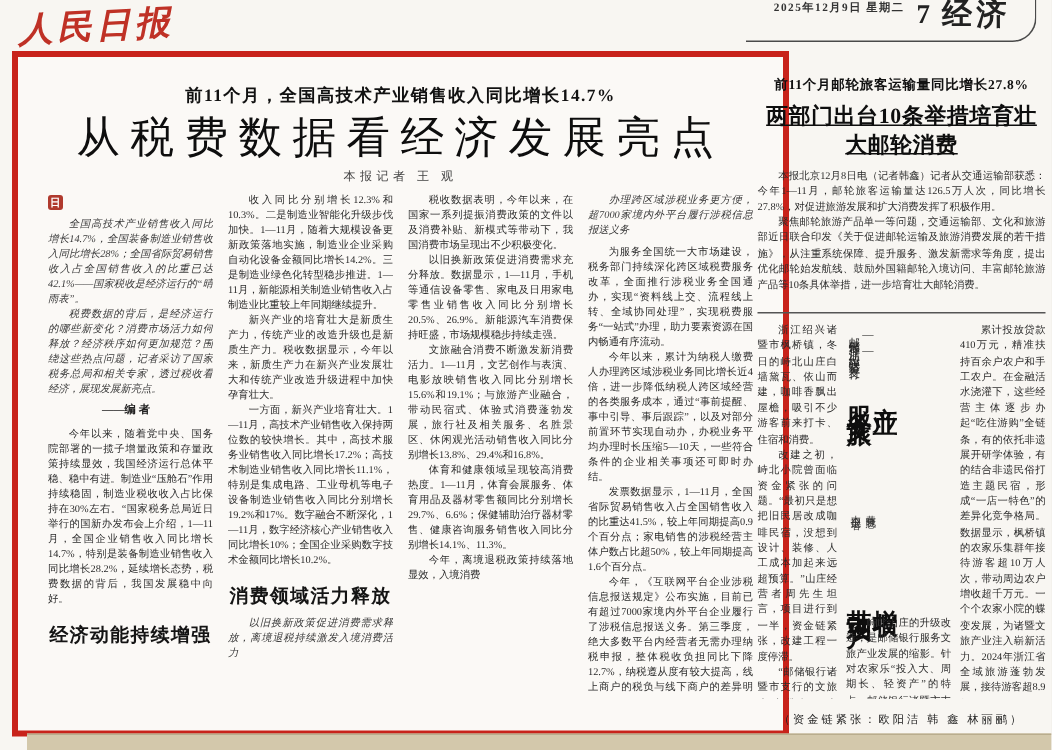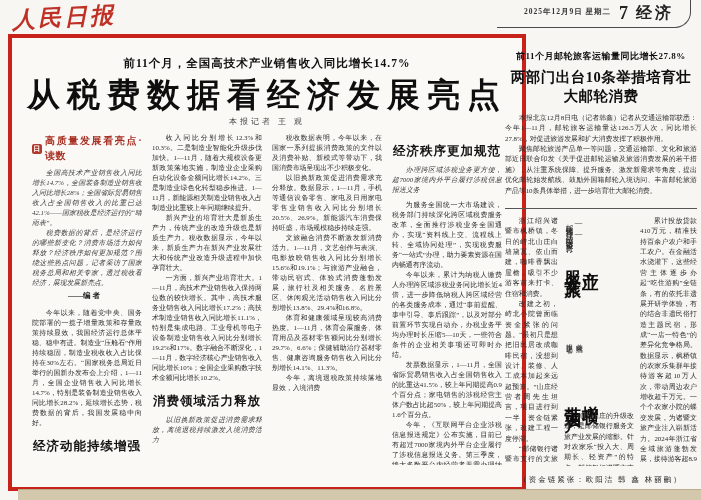"2025年12月9日 星期二" .corner { align-items: center -> flex-start }
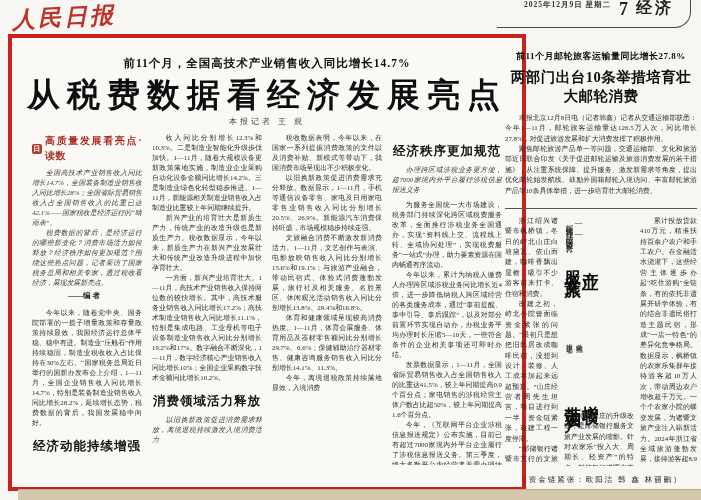"经济" .corner .csec { font-size: 16px -> 20px }
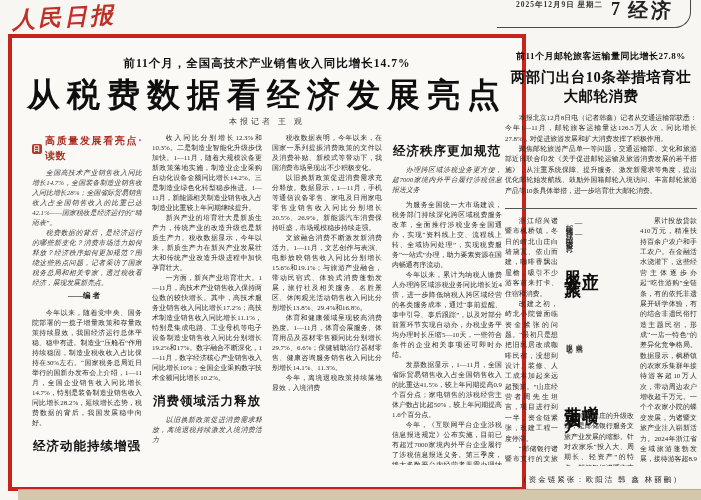"从税费数据看经济发展亮点" .headline { font-size: 33px -> 29px; font-weight: 700 -> 400 }
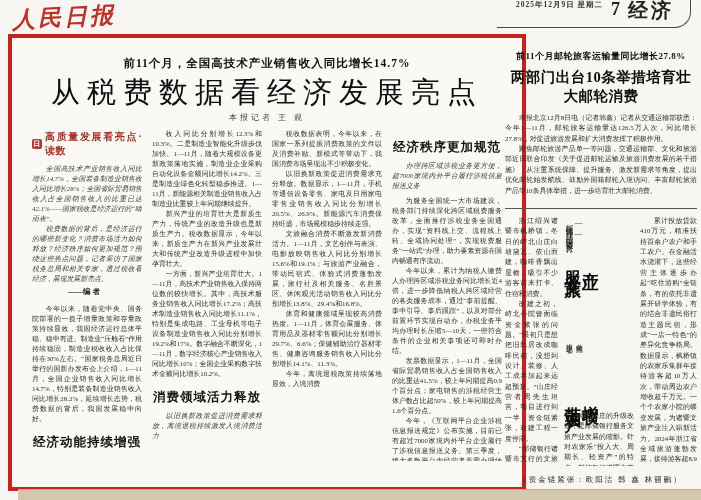"两部门出台10条举措培育壮大邮轮消费" .r-headline { text-decoration: none -> underline }
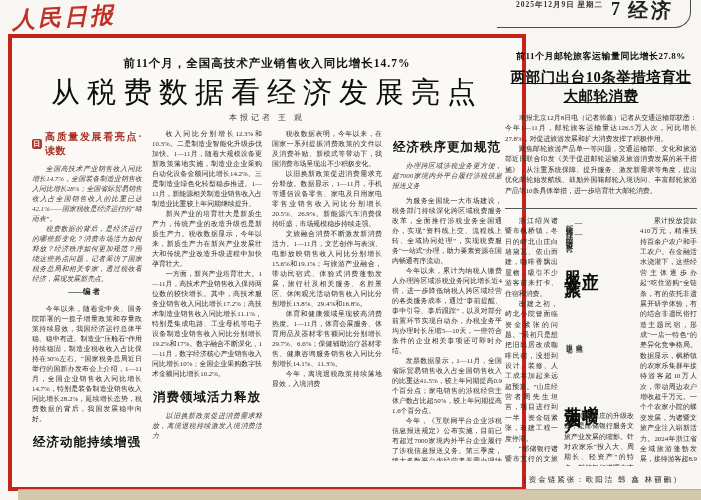"高质量发展看亮点·读数" span { html: <span>高质量发展看亮点·读数</span> -> none }
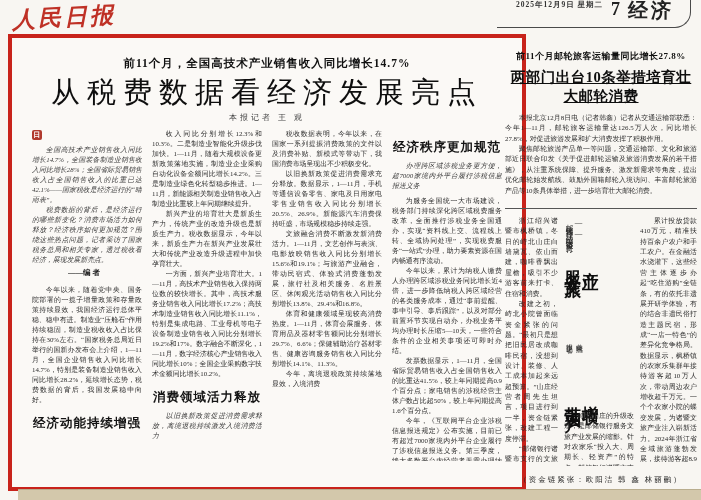"经济秩序更加规范" h3 { html: <h3>经济秩序更加规范</h3> -> none }
